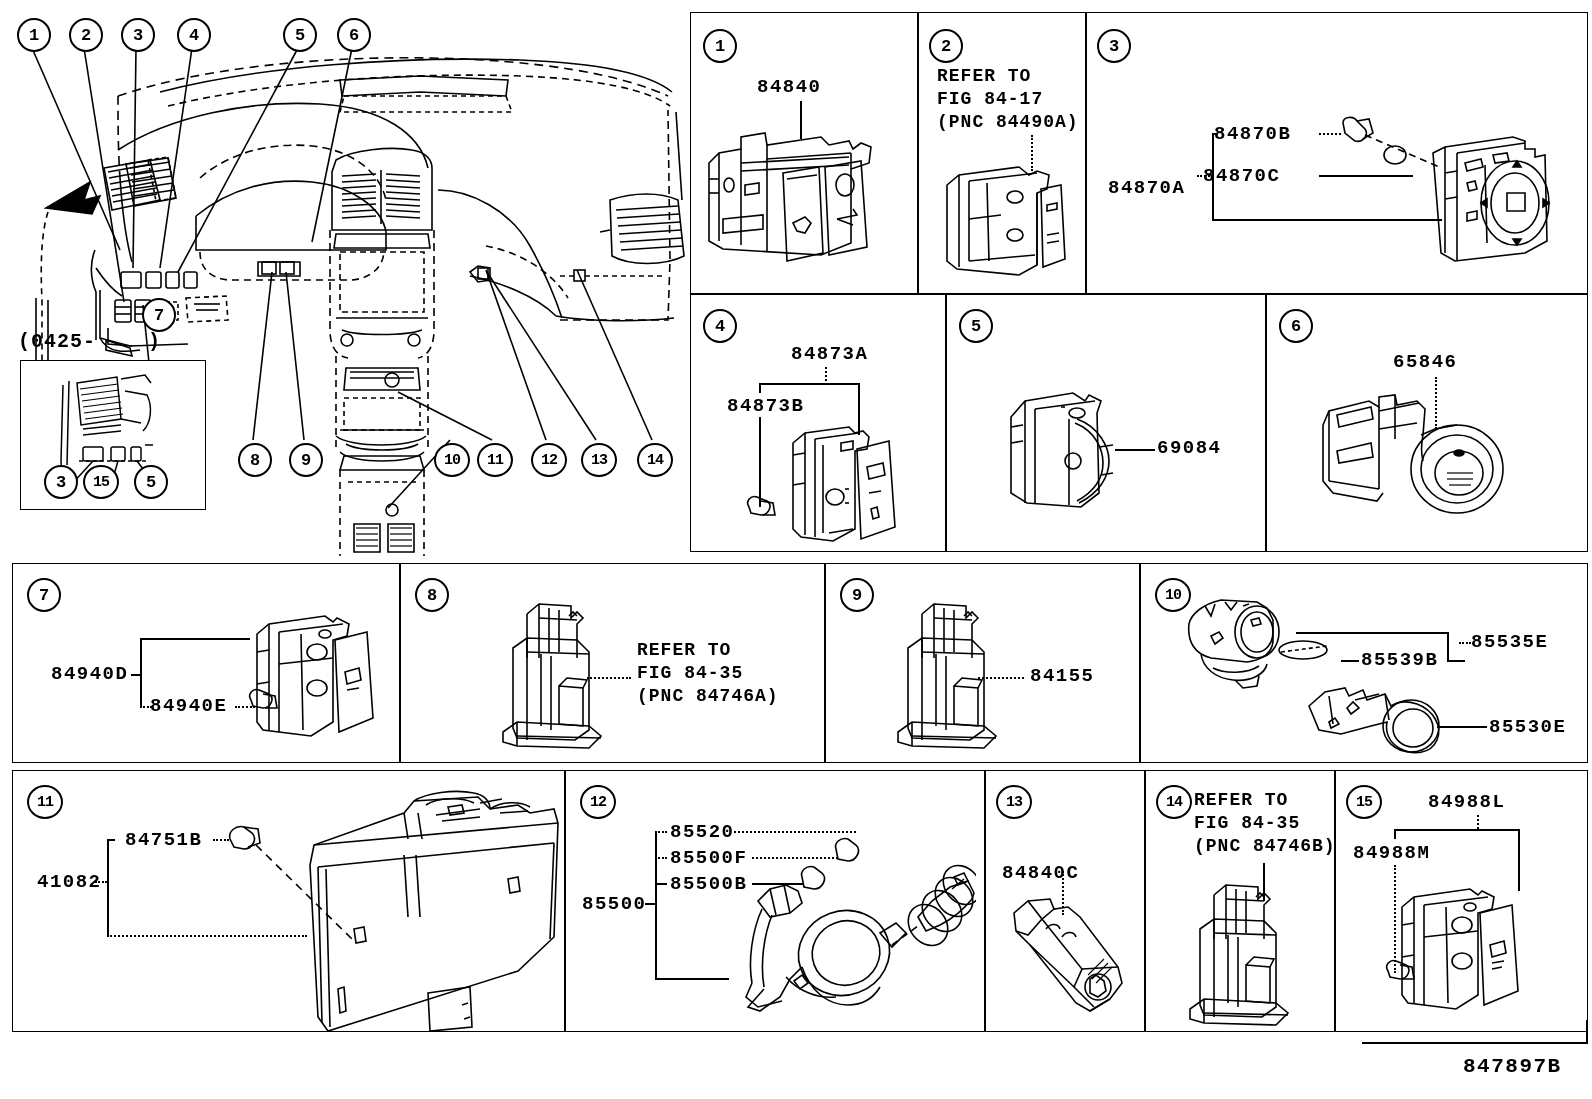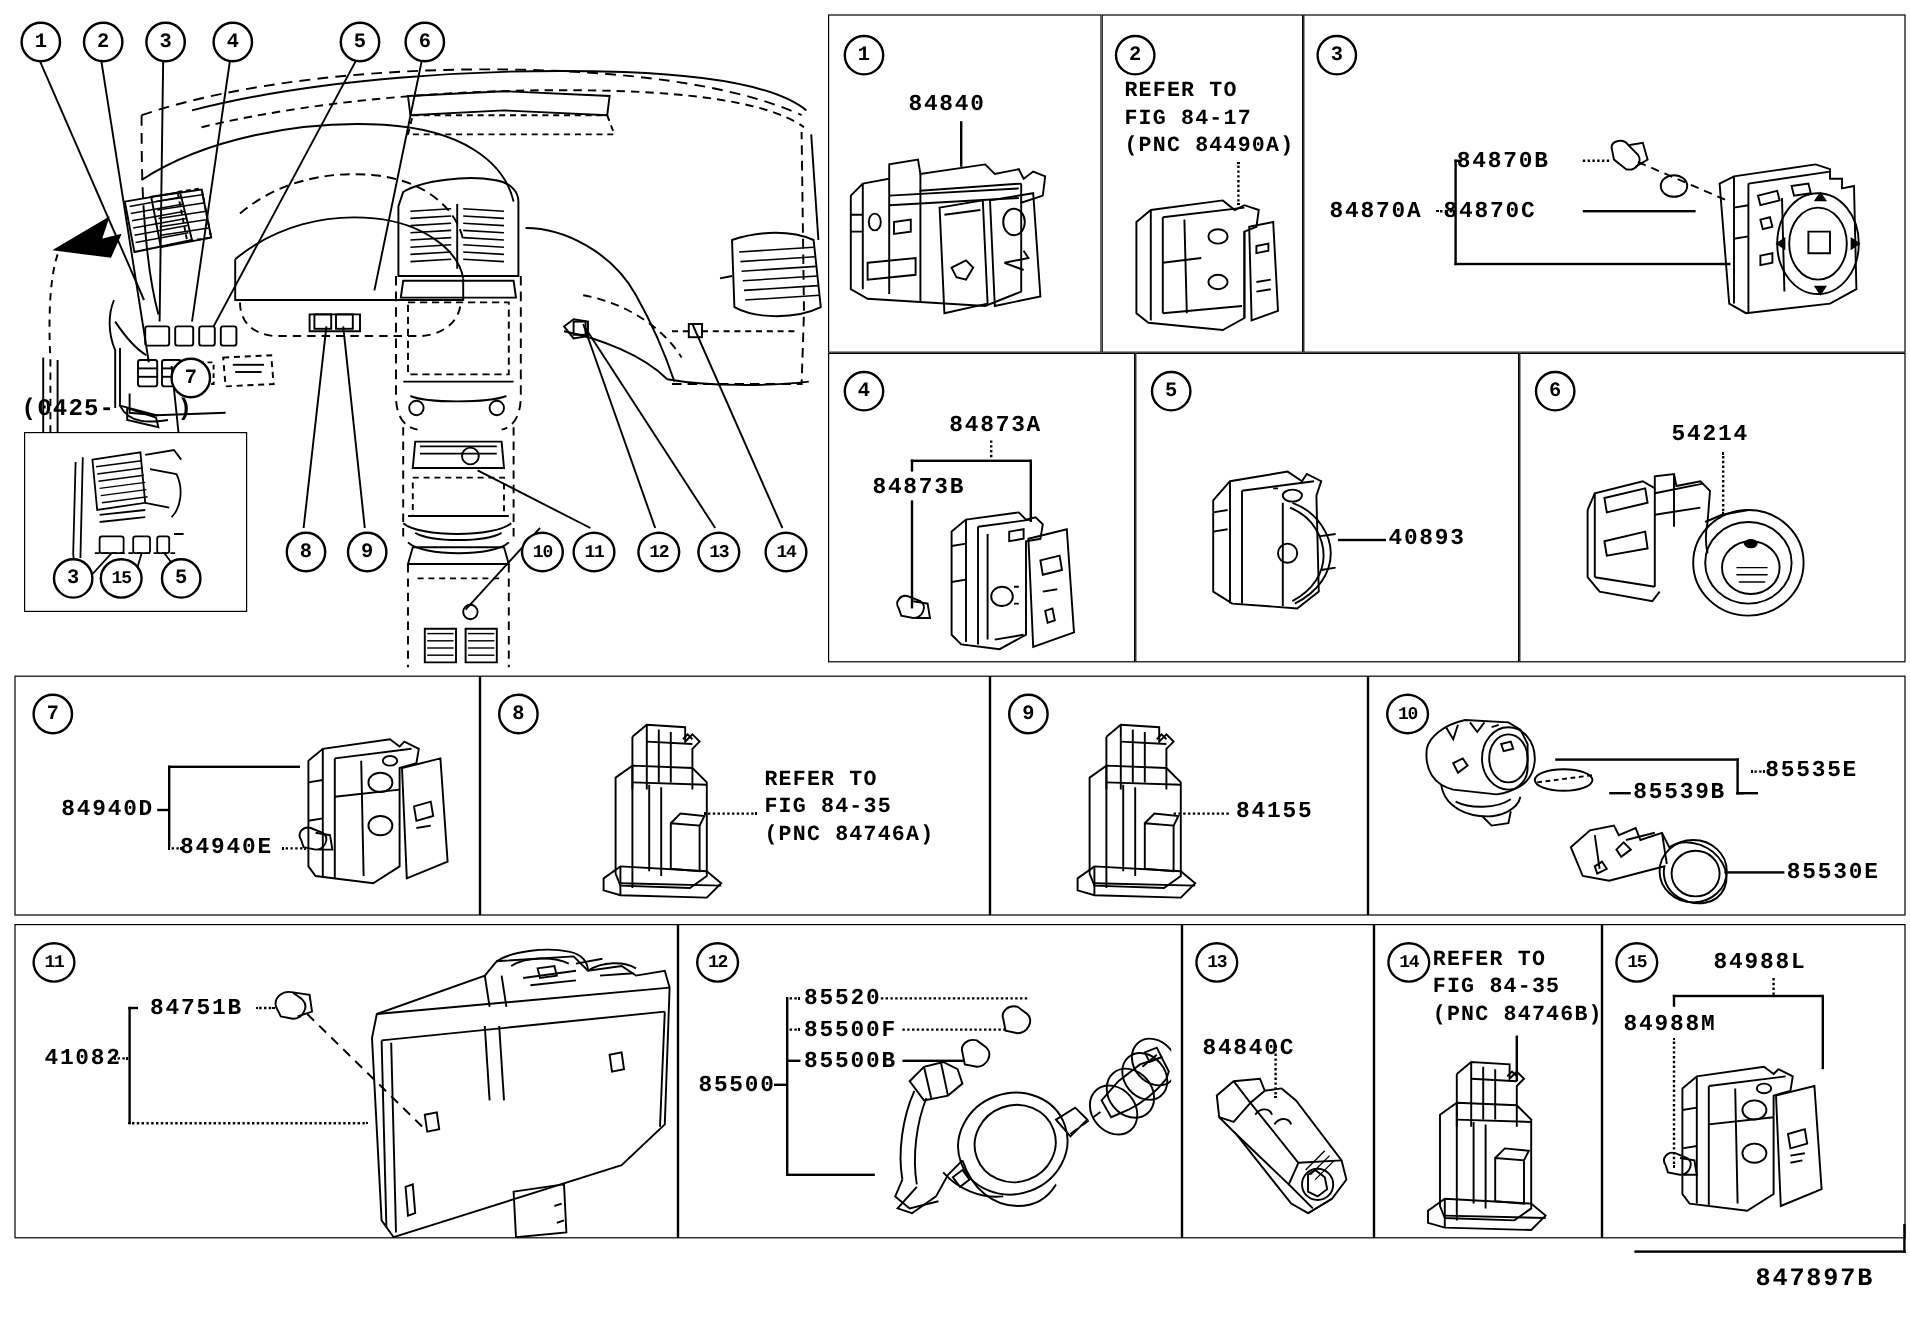"84870A" div.pn { top: 152px -> 164px }
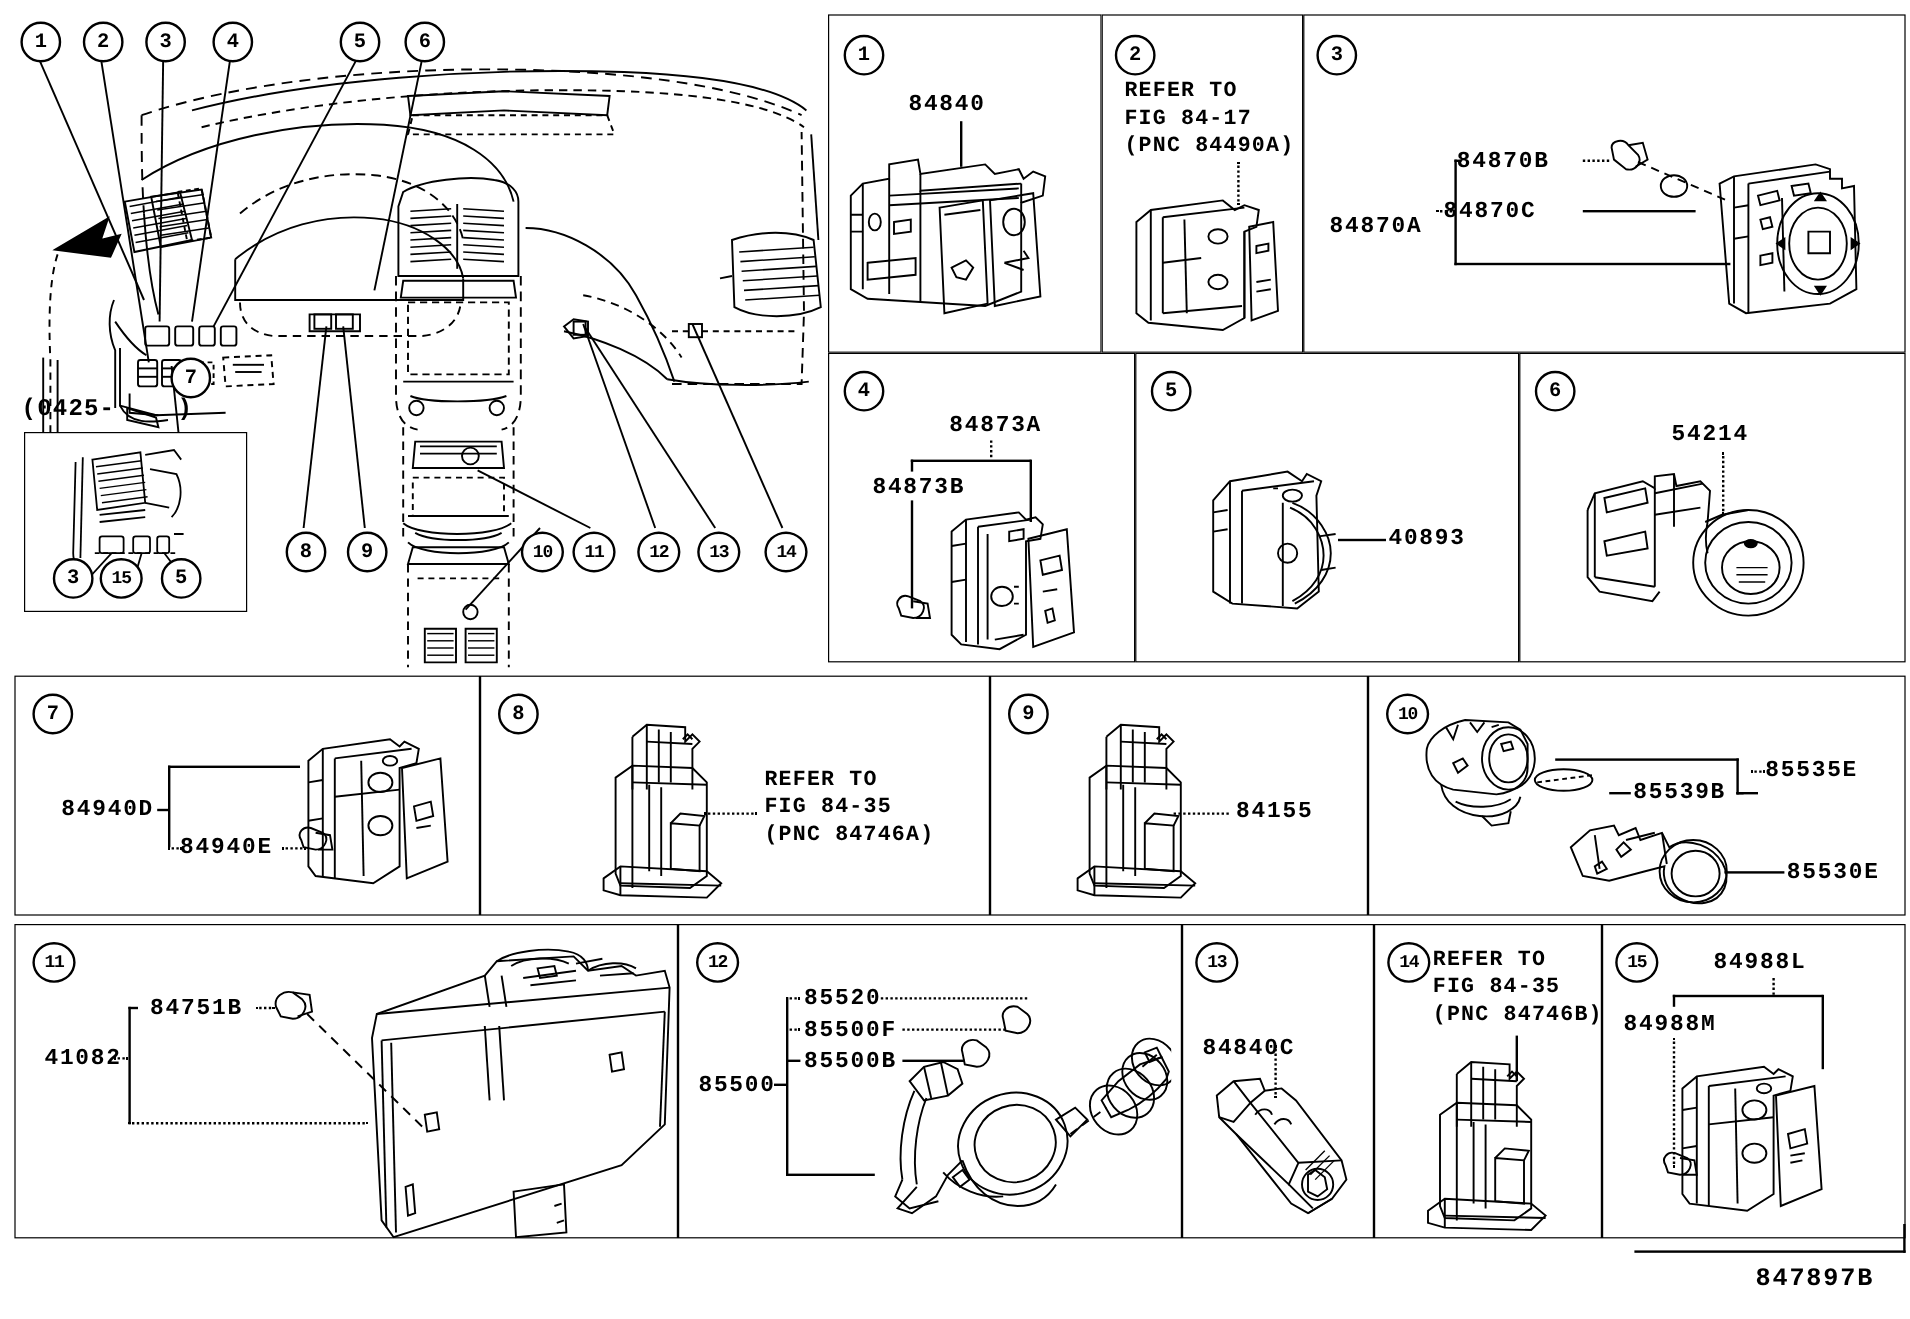"54214" div.pn { text: 54214 -> 65846 }
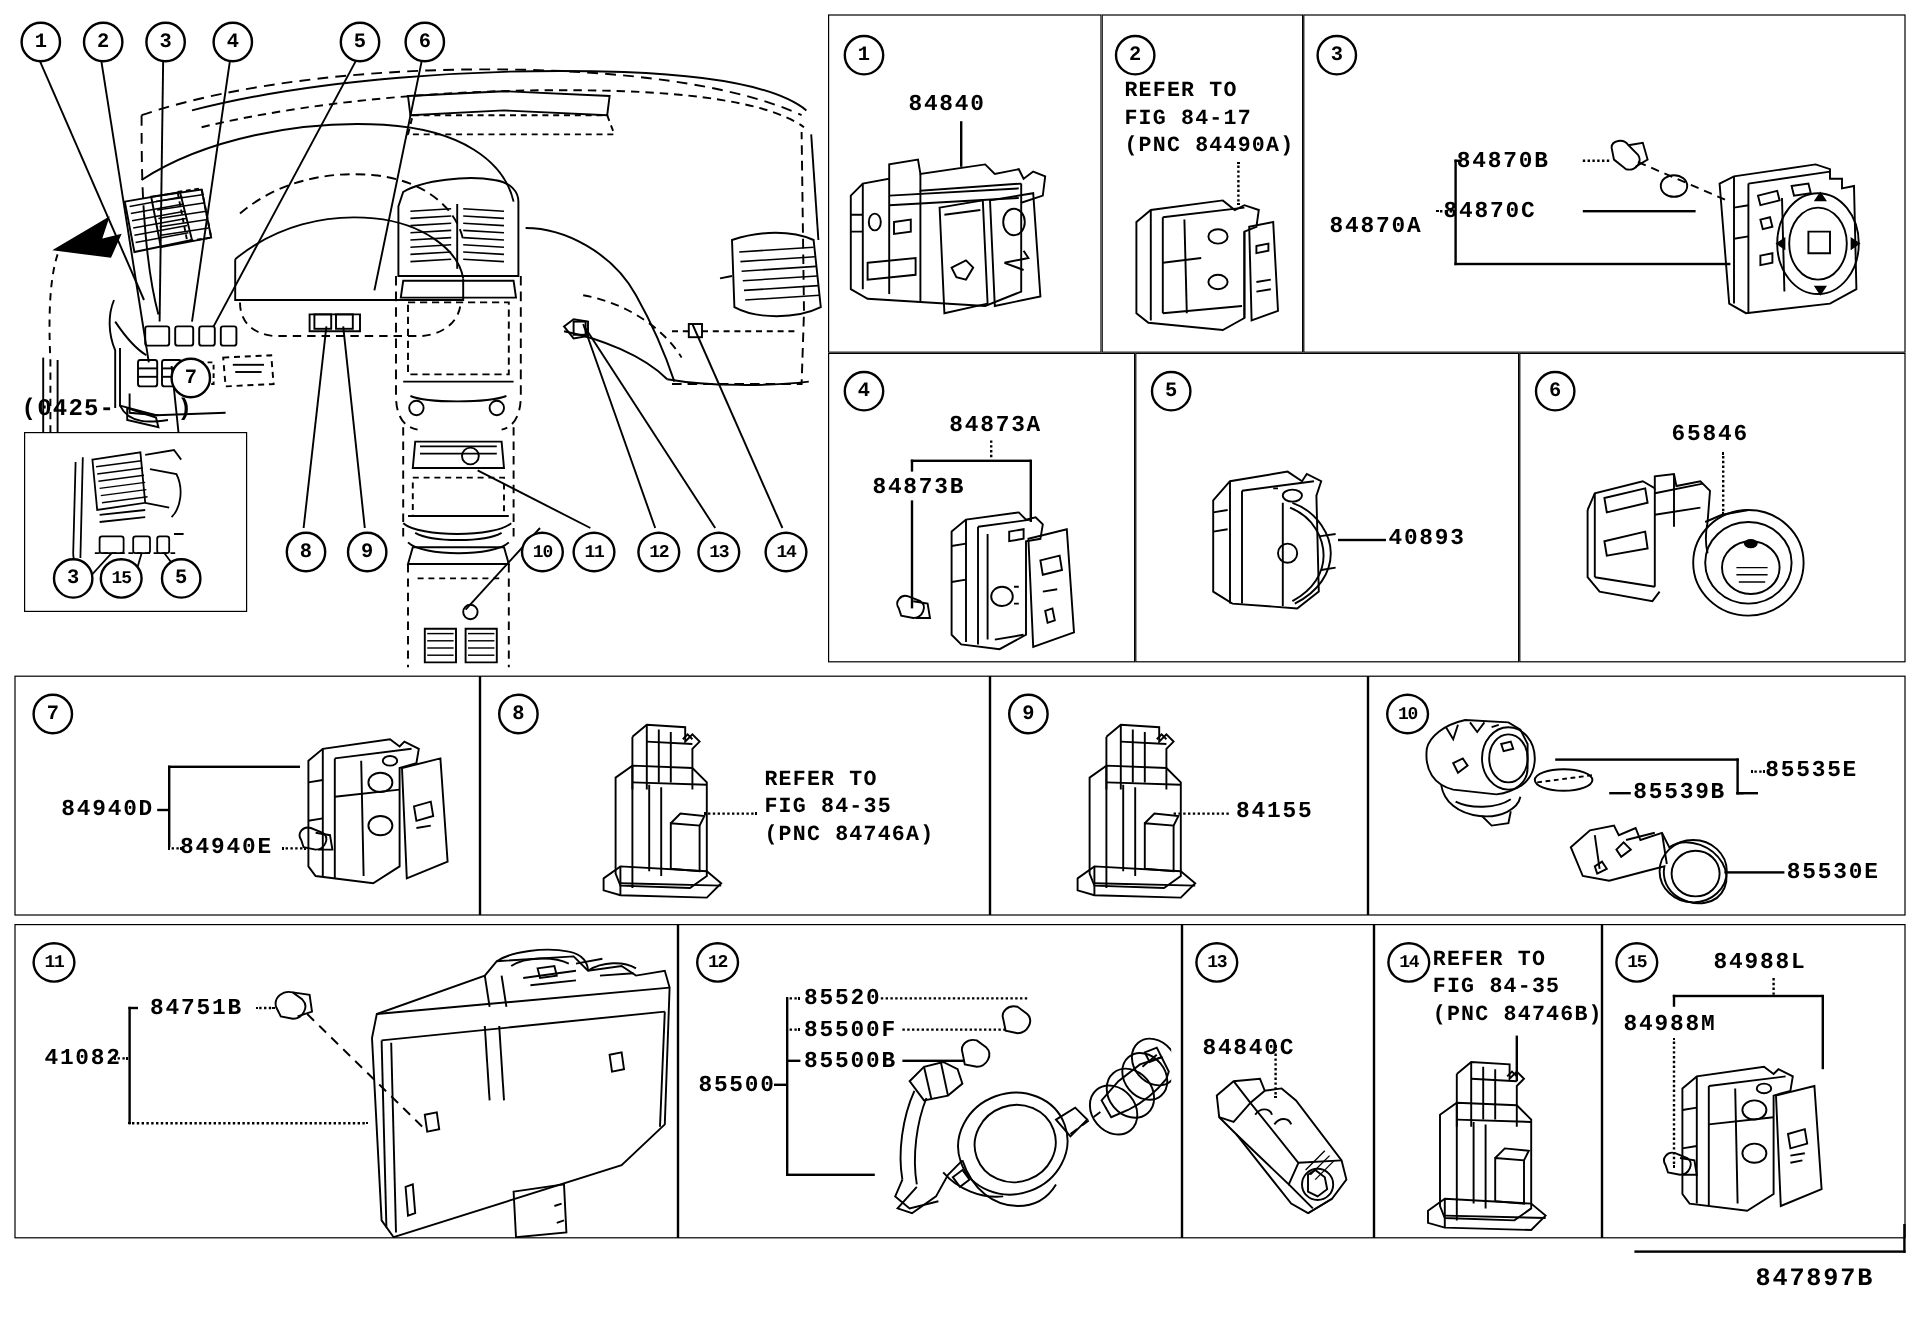"40893" div.pn { text: 40893 -> 69084 }
